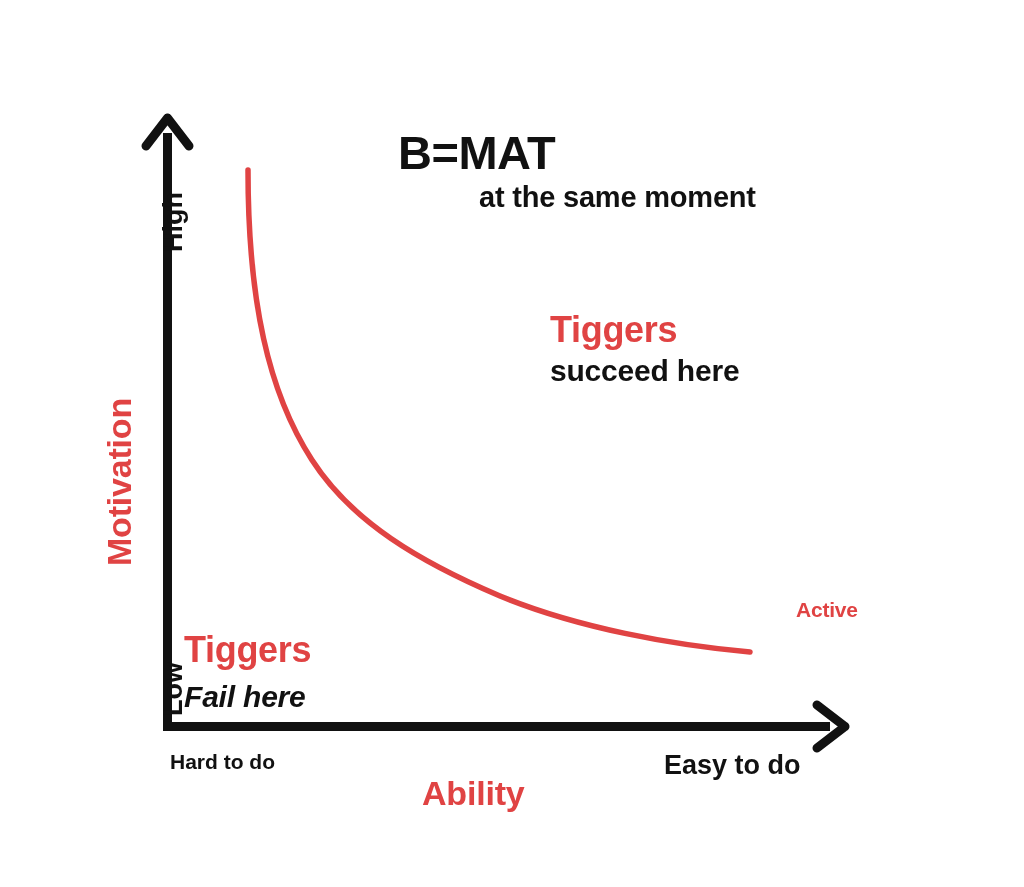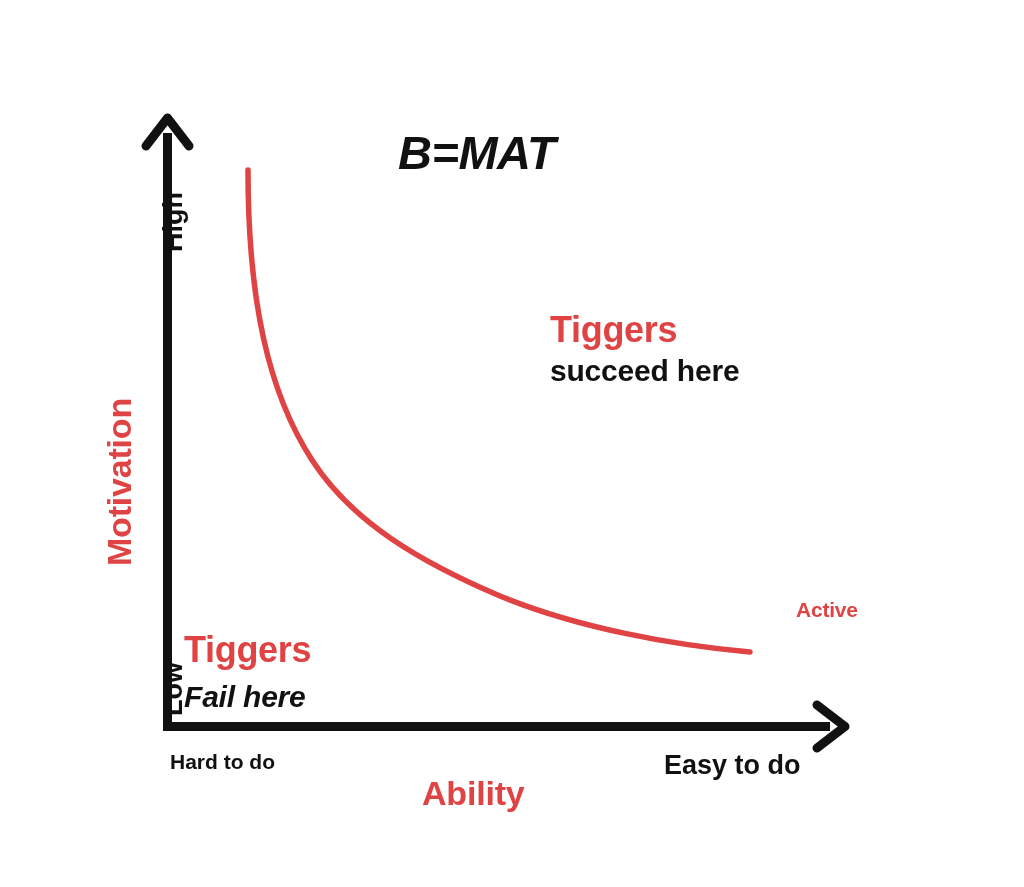"B=MAT" #title-bmat { font-style: italic -> none }
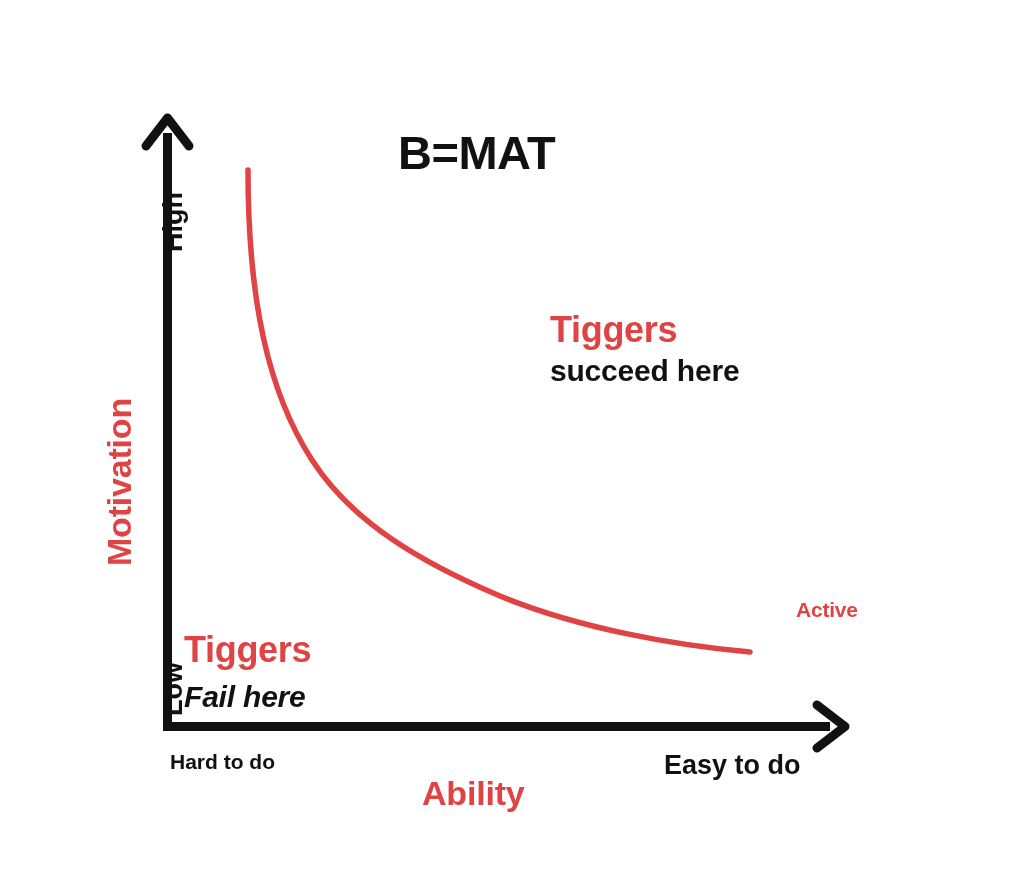"at the same moment" div.lbl { html: none -> <div>at the same moment</div> }
